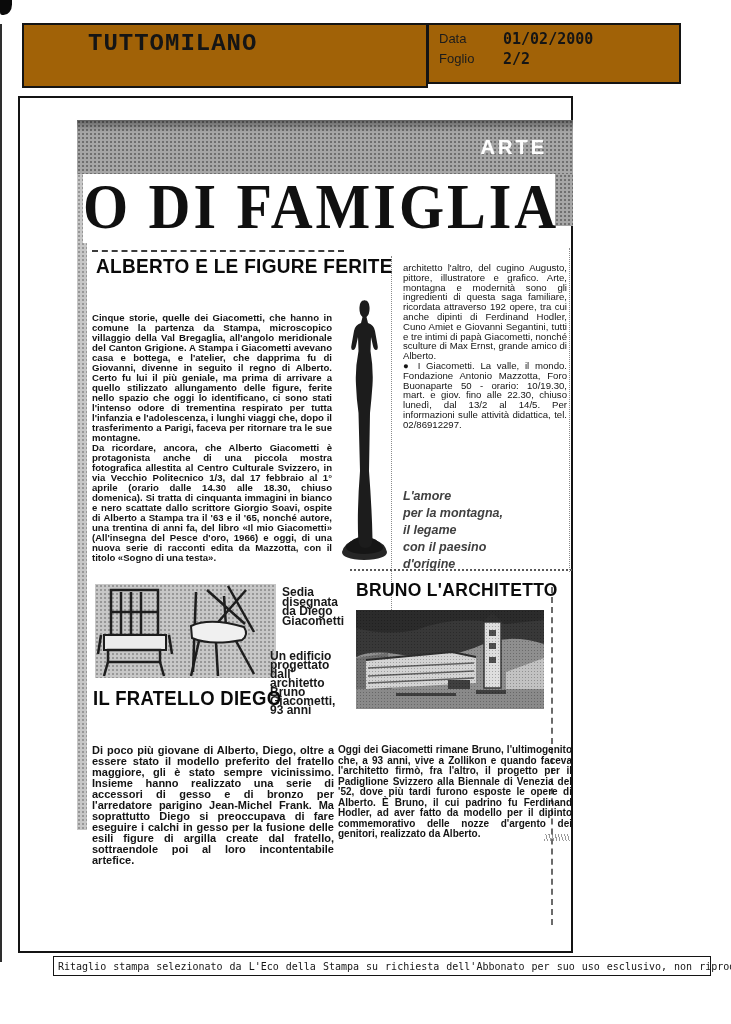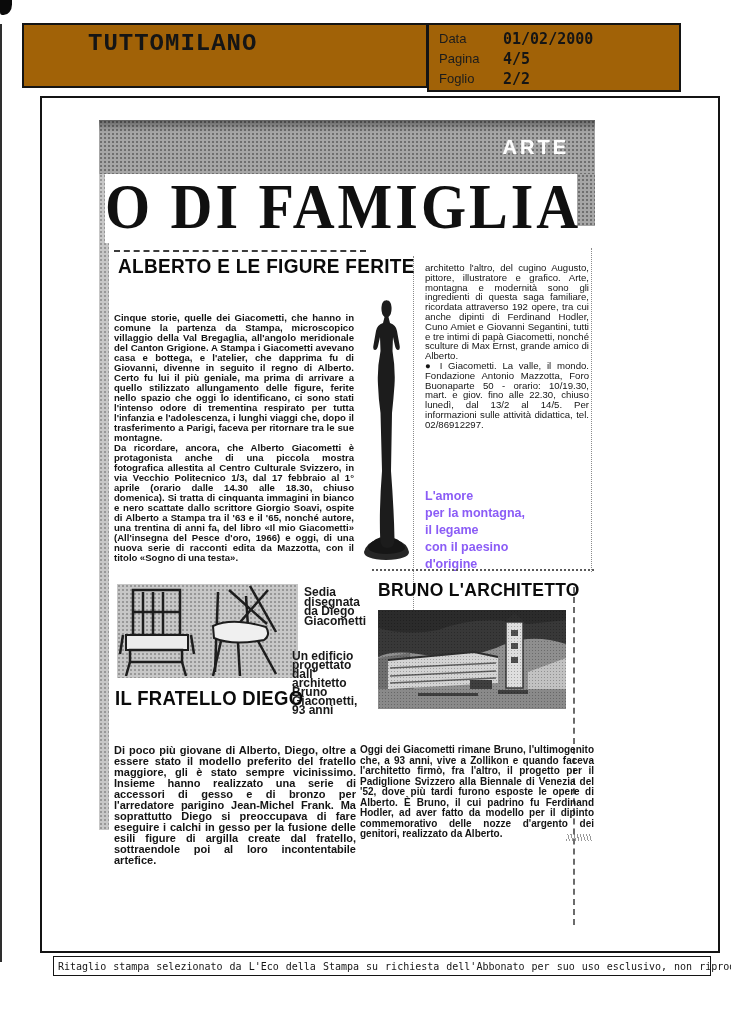"Data" .hbox-right { height: 69px -> 61px }
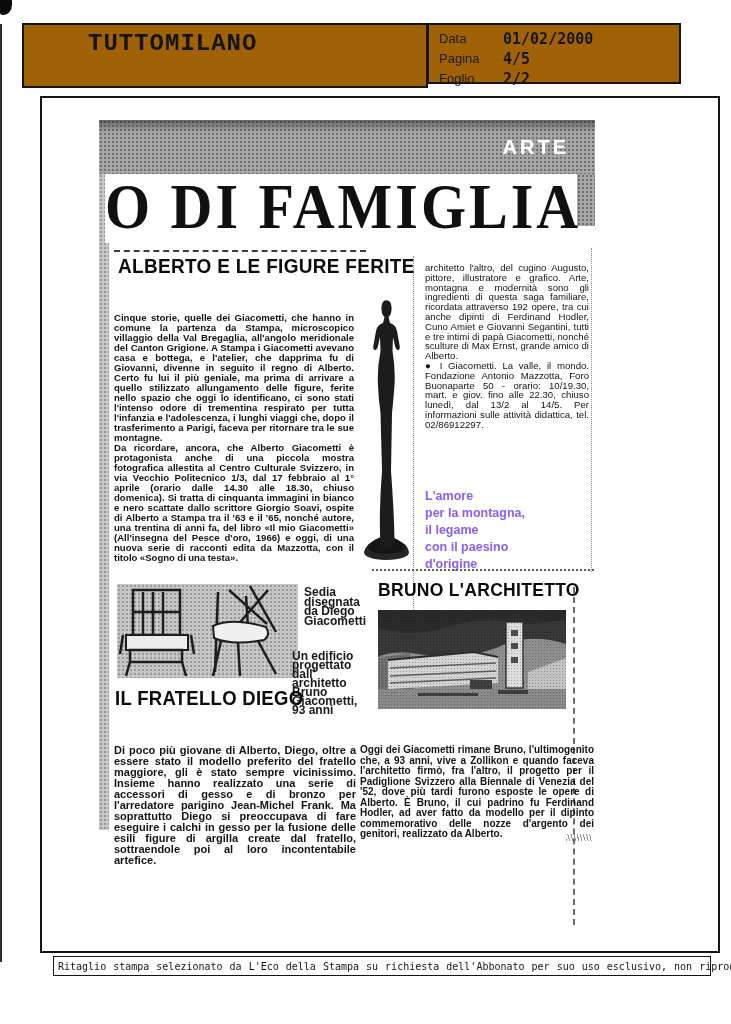"Pagina" div.meta-row { html: <div> <span>Pagina</span> <span>4/5</span> </div> -> none }
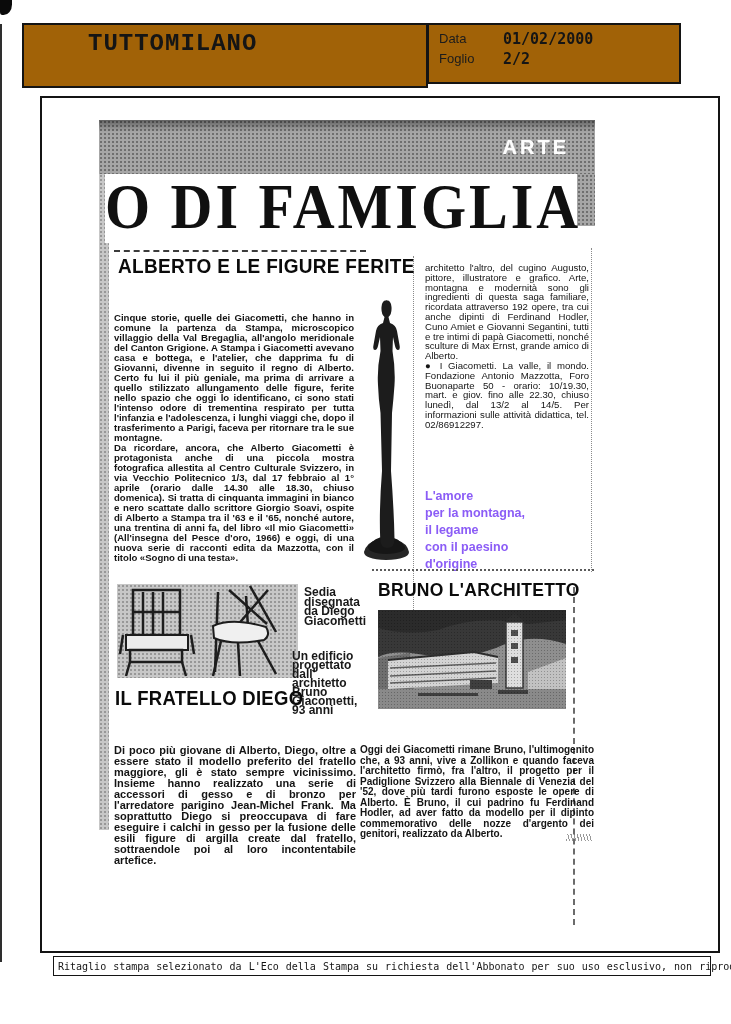"ARTE" .main-box { left: 40px -> 18px; width: 680px -> 555px }
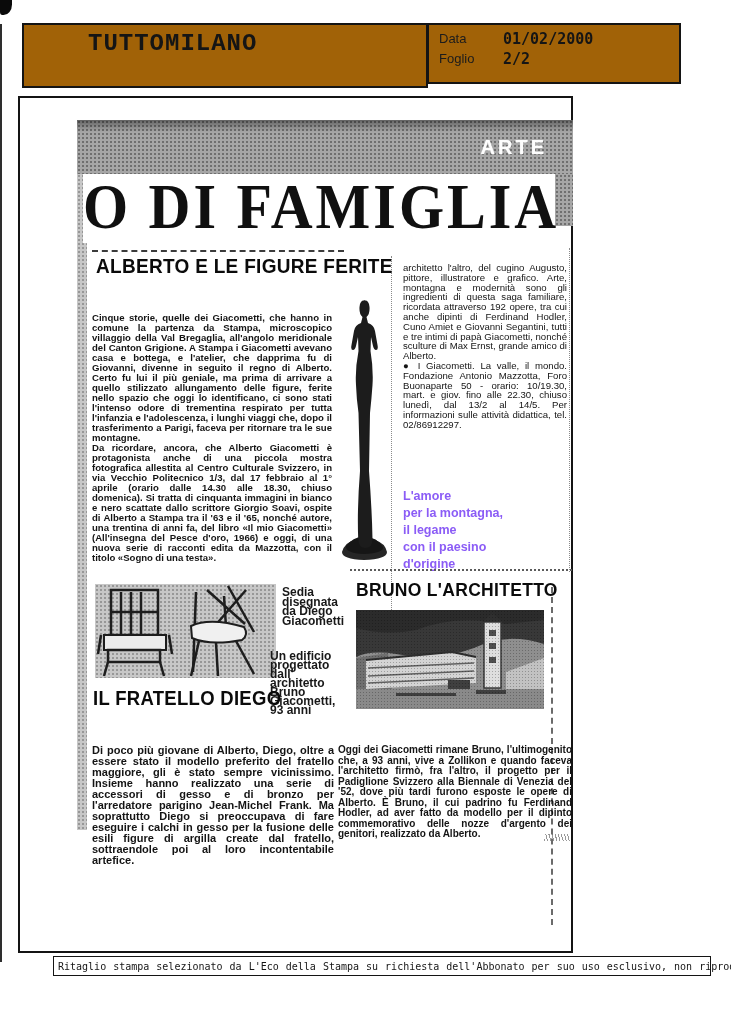"L'amore" .quote { color: #8b5cf6 -> #404040; font-style: none -> italic }
